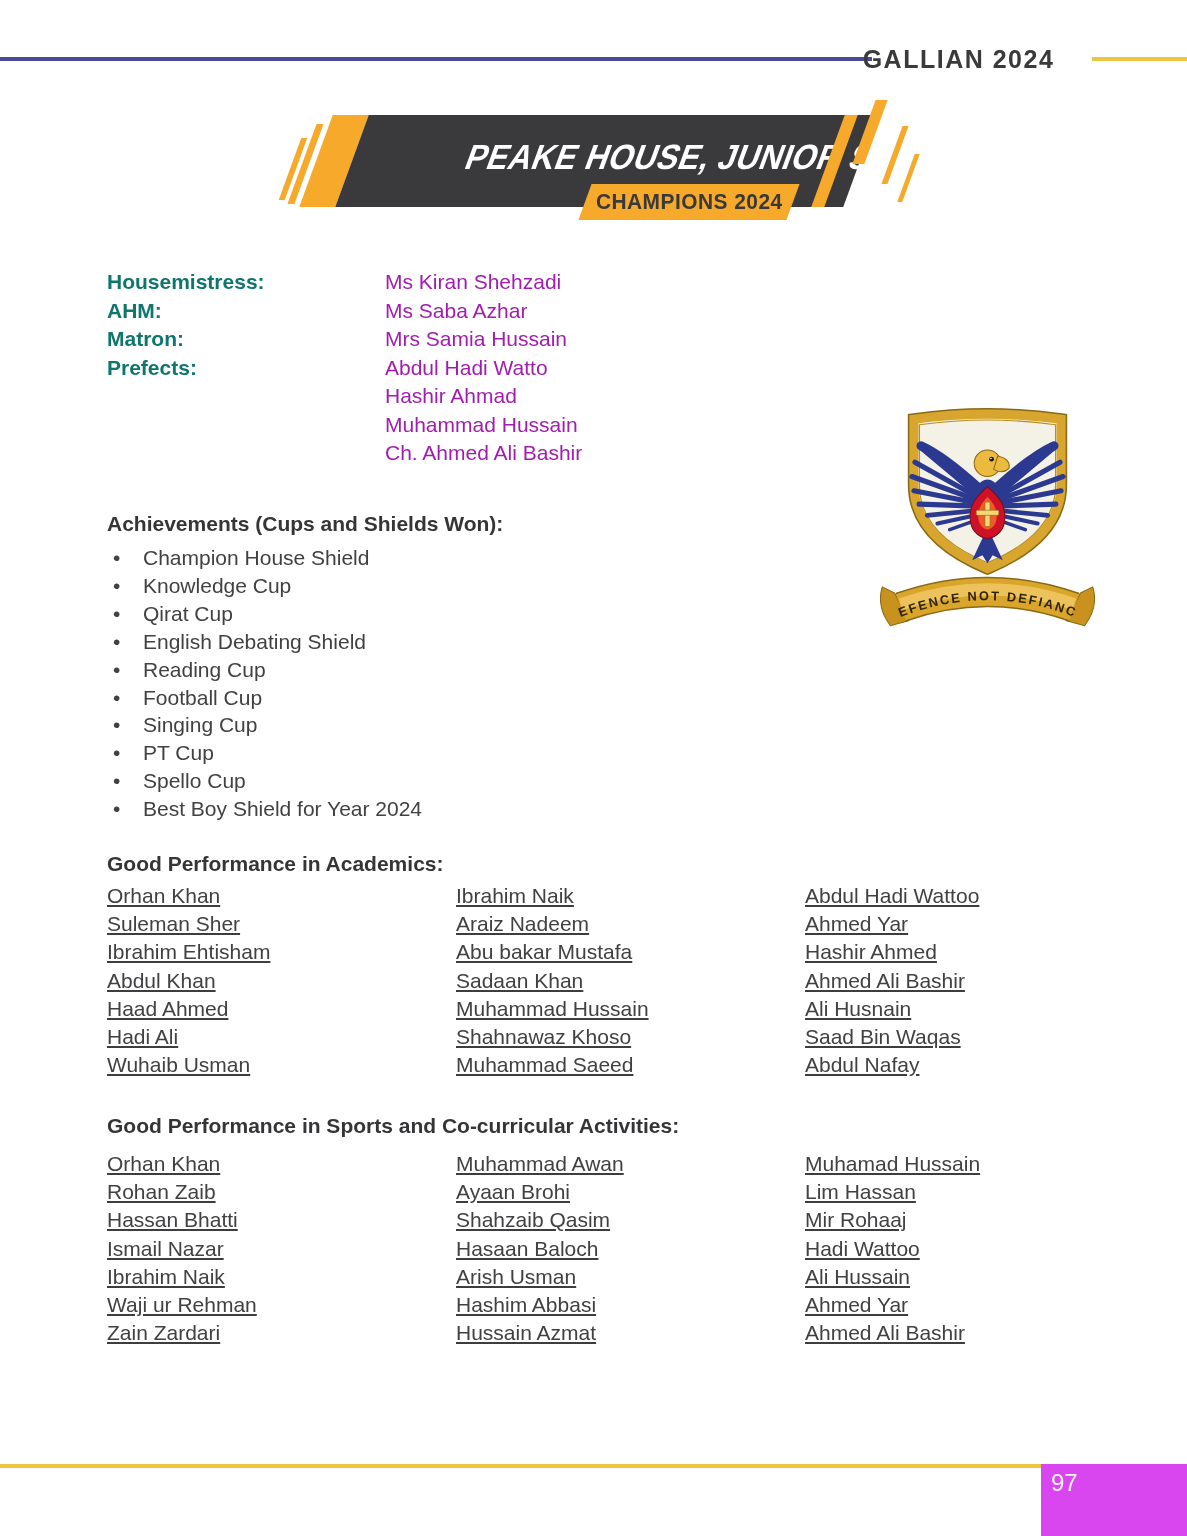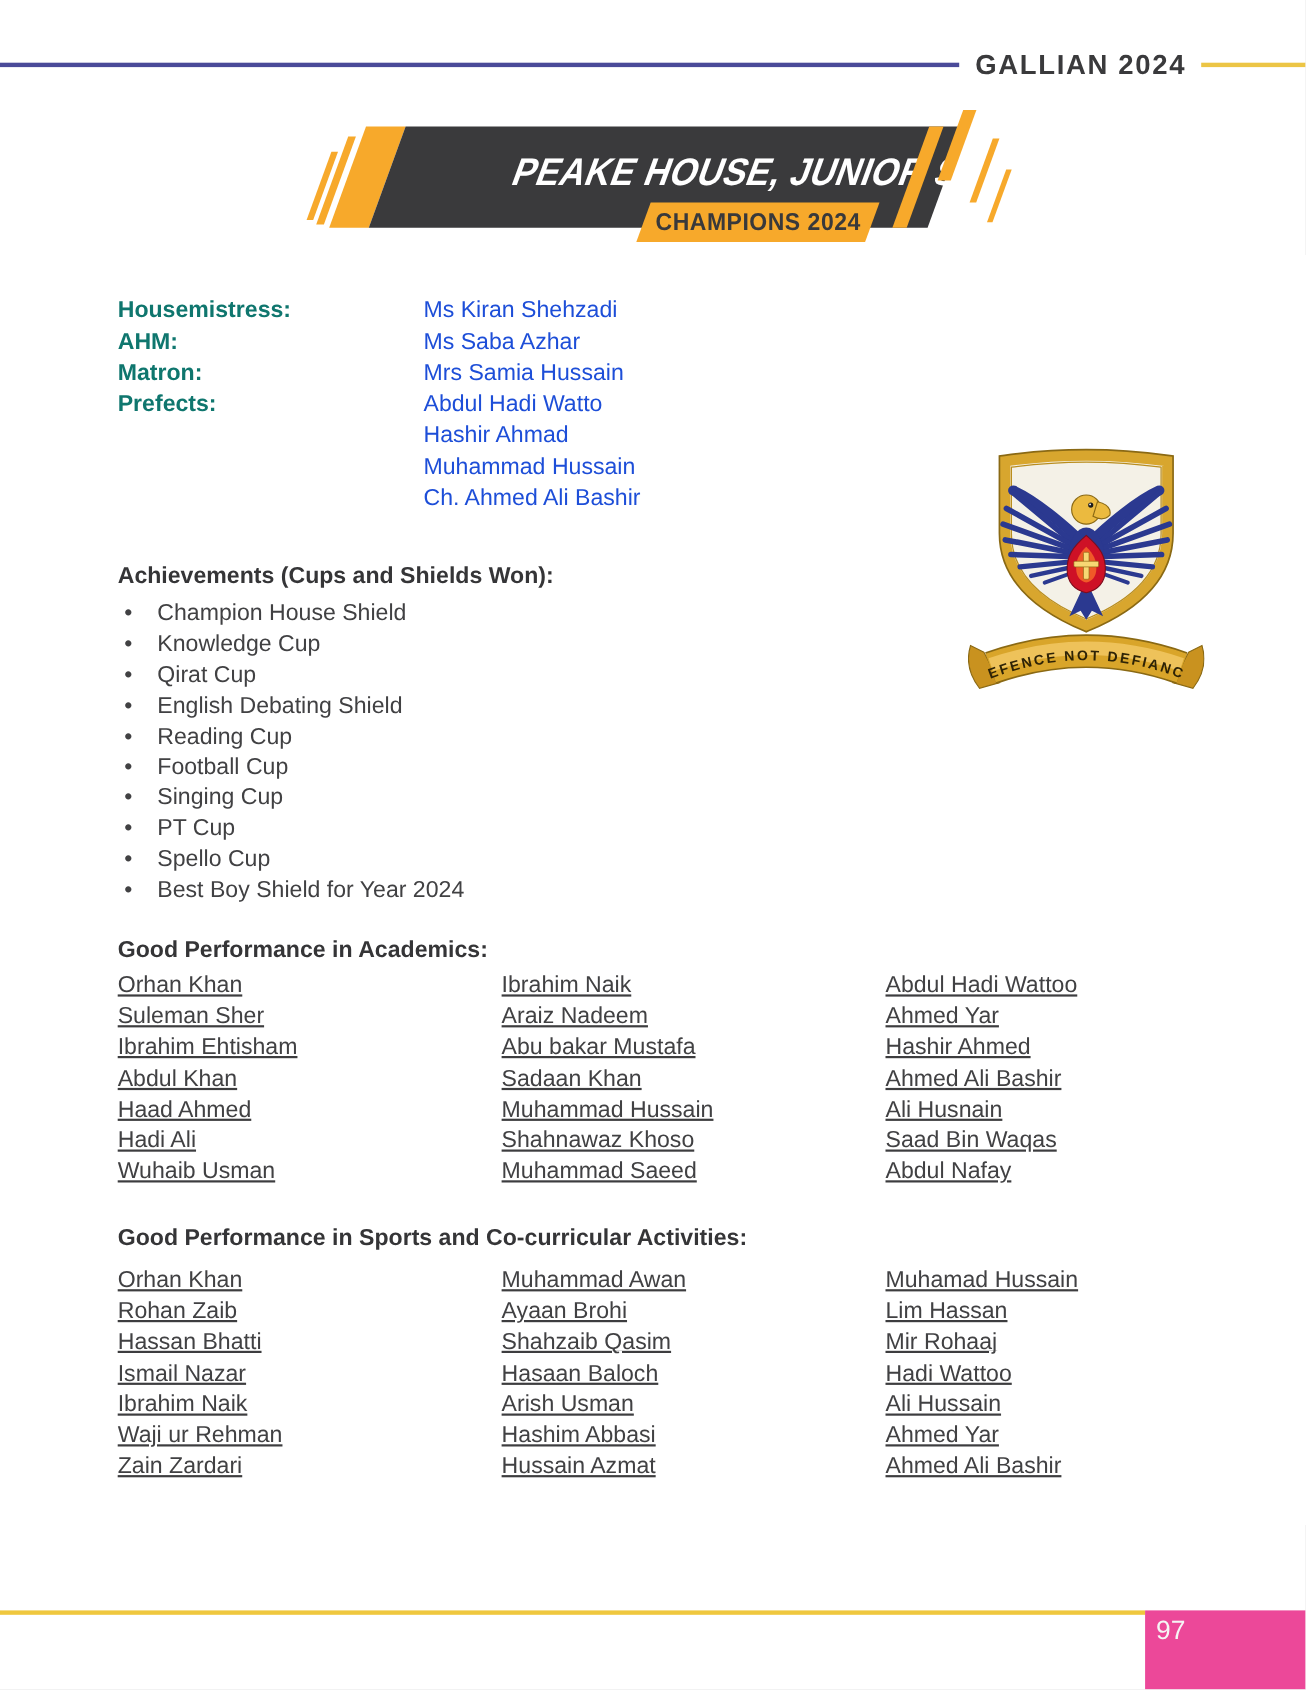"GALLIAN 2024" .mag-title { left: 880px -> 856px }
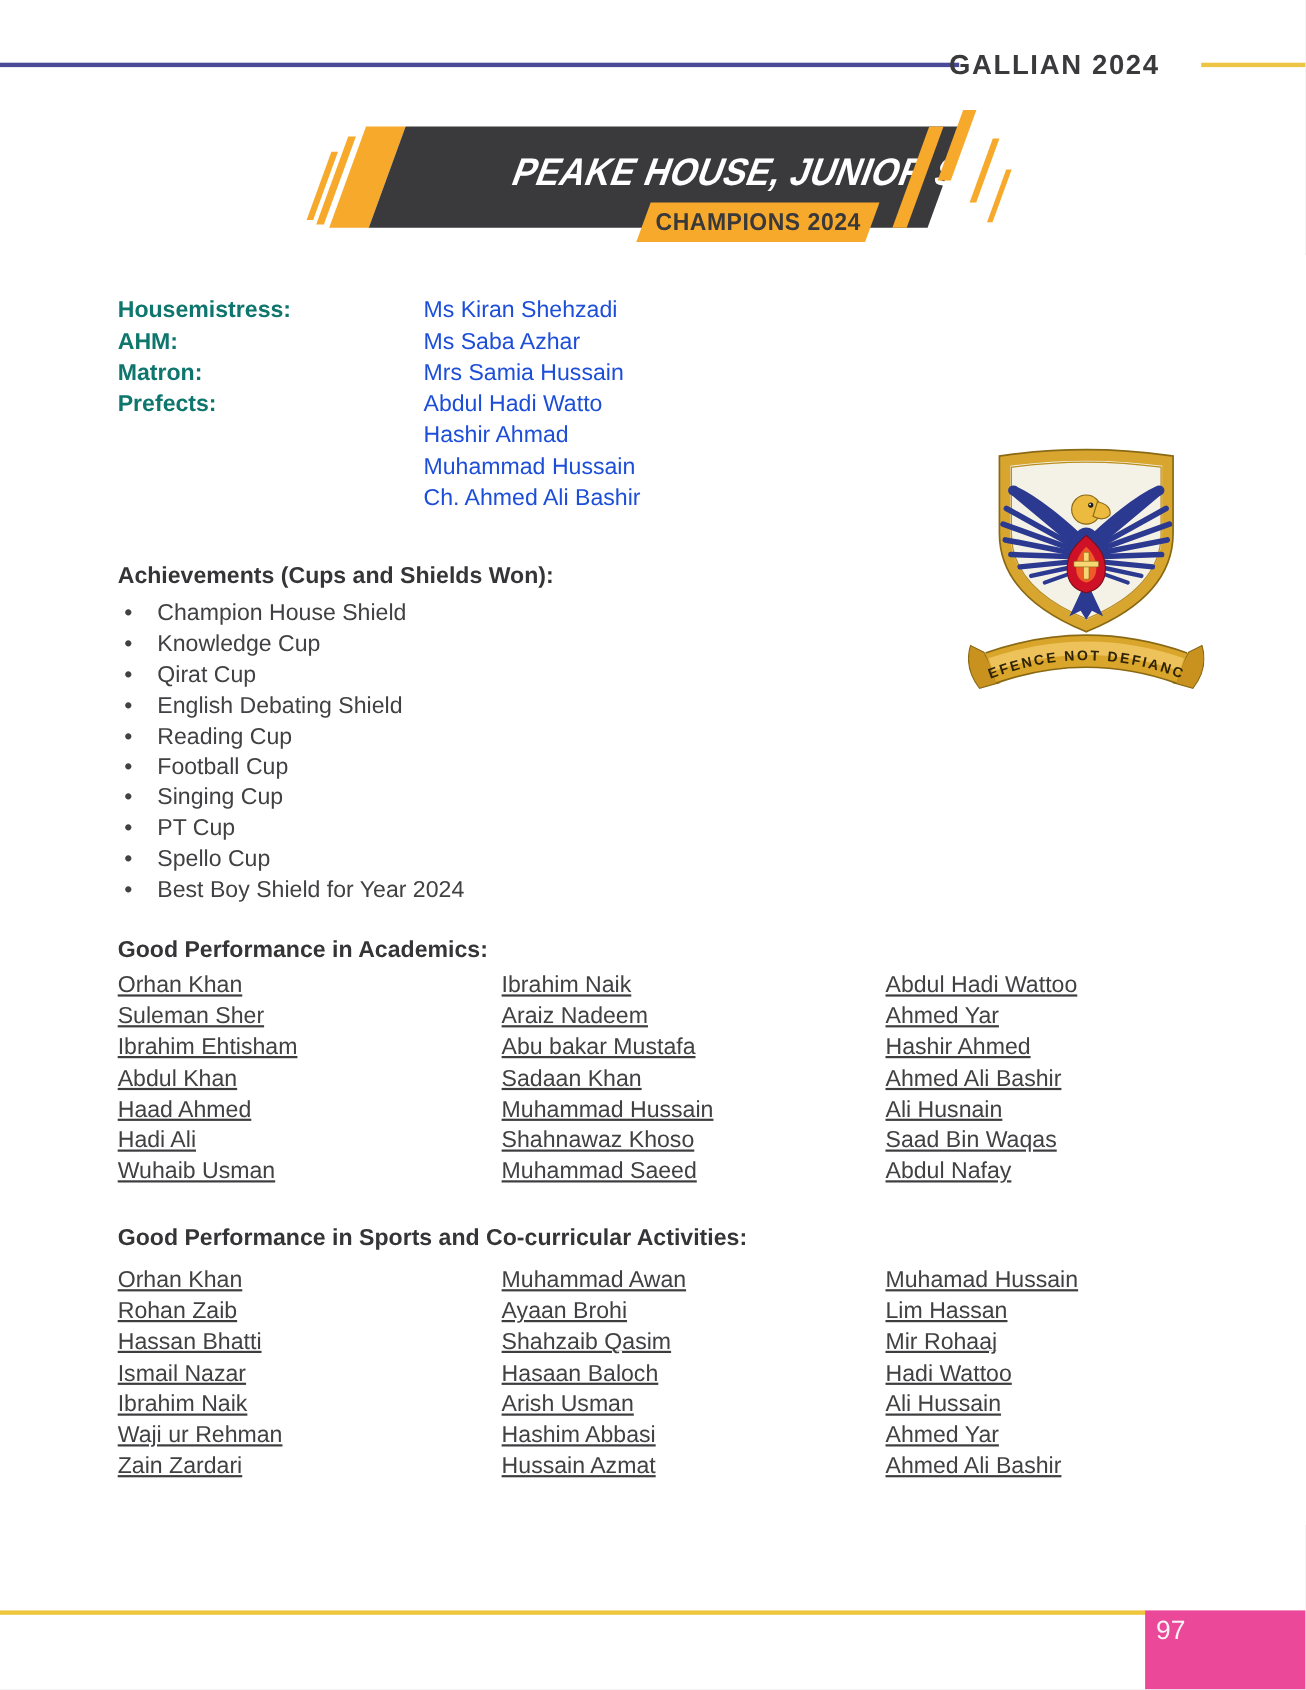"Ms Kiran Shehzadi" .staff-value { color: #1d4ed8 -> #a21caf }
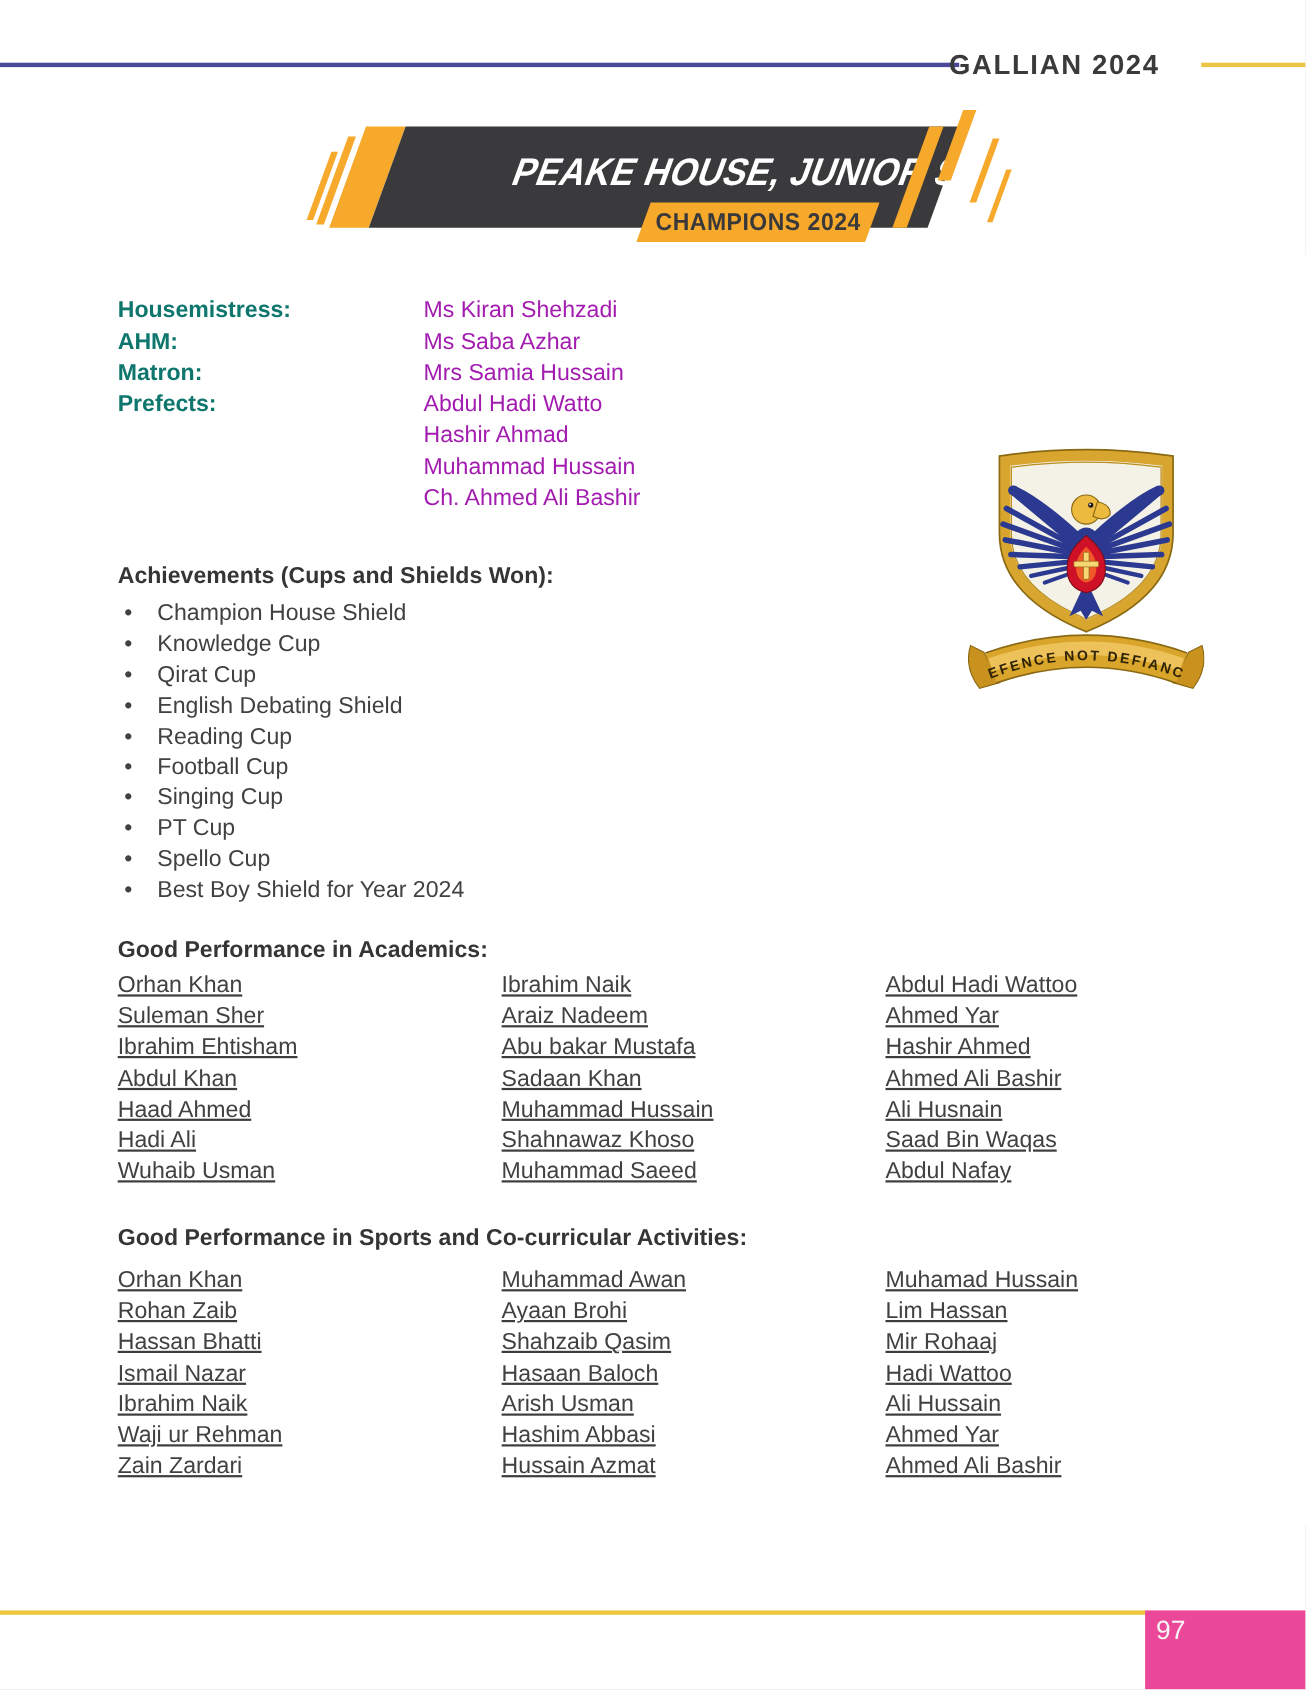"97" .pageno-box { background: #ec4899 -> #d946ef }
